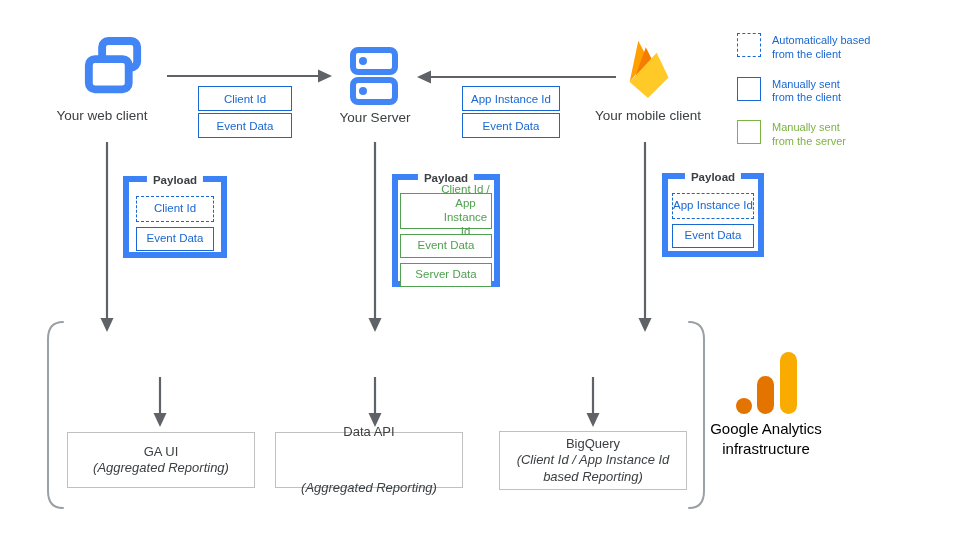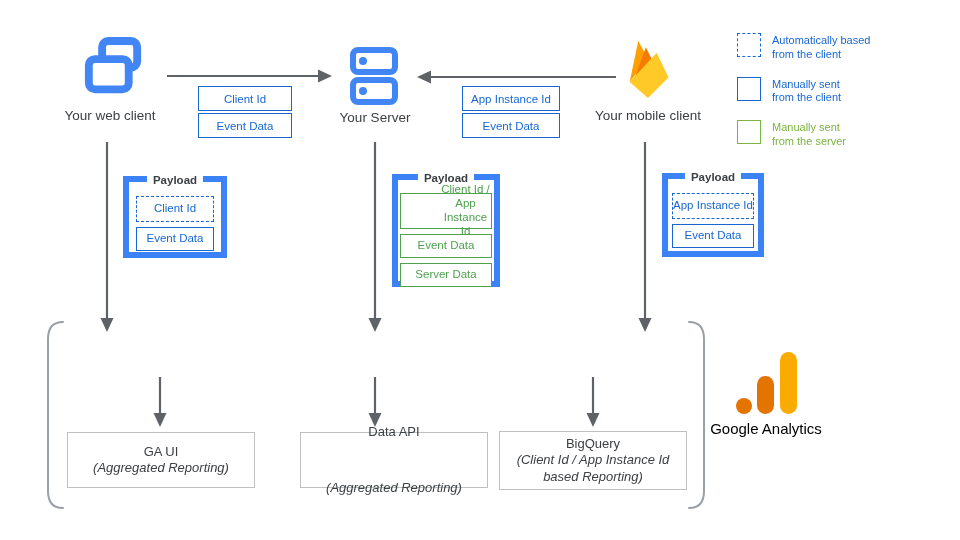"Your web client" div.node-label { left: 40px -> 32px }
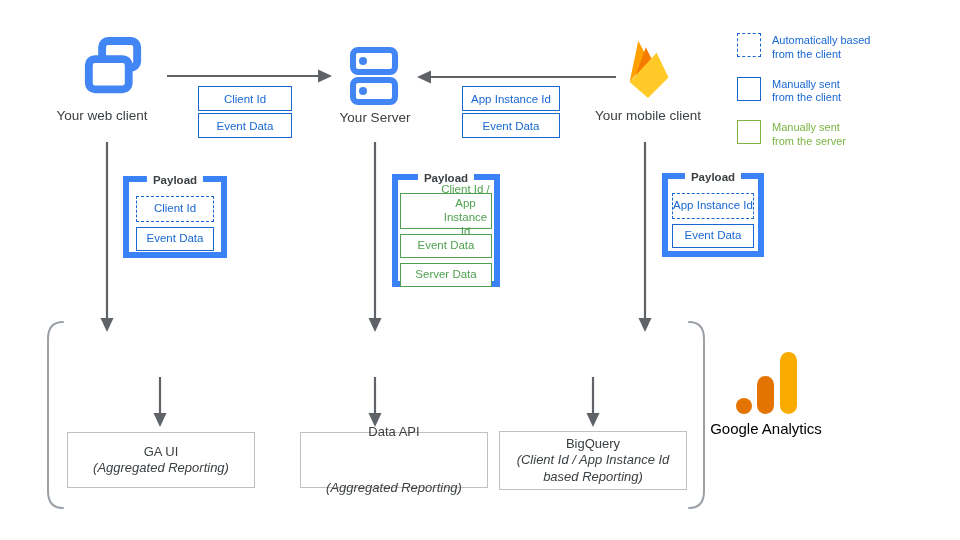"Data API" div.outbox { left: 300px -> 275px }
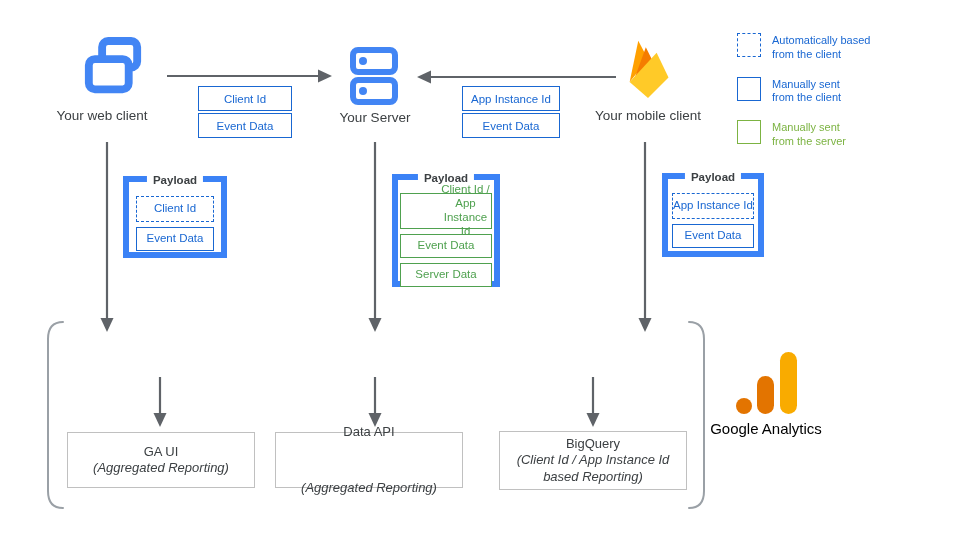"infrastructure" span { html: none -> <span>infrastructure</span> }
